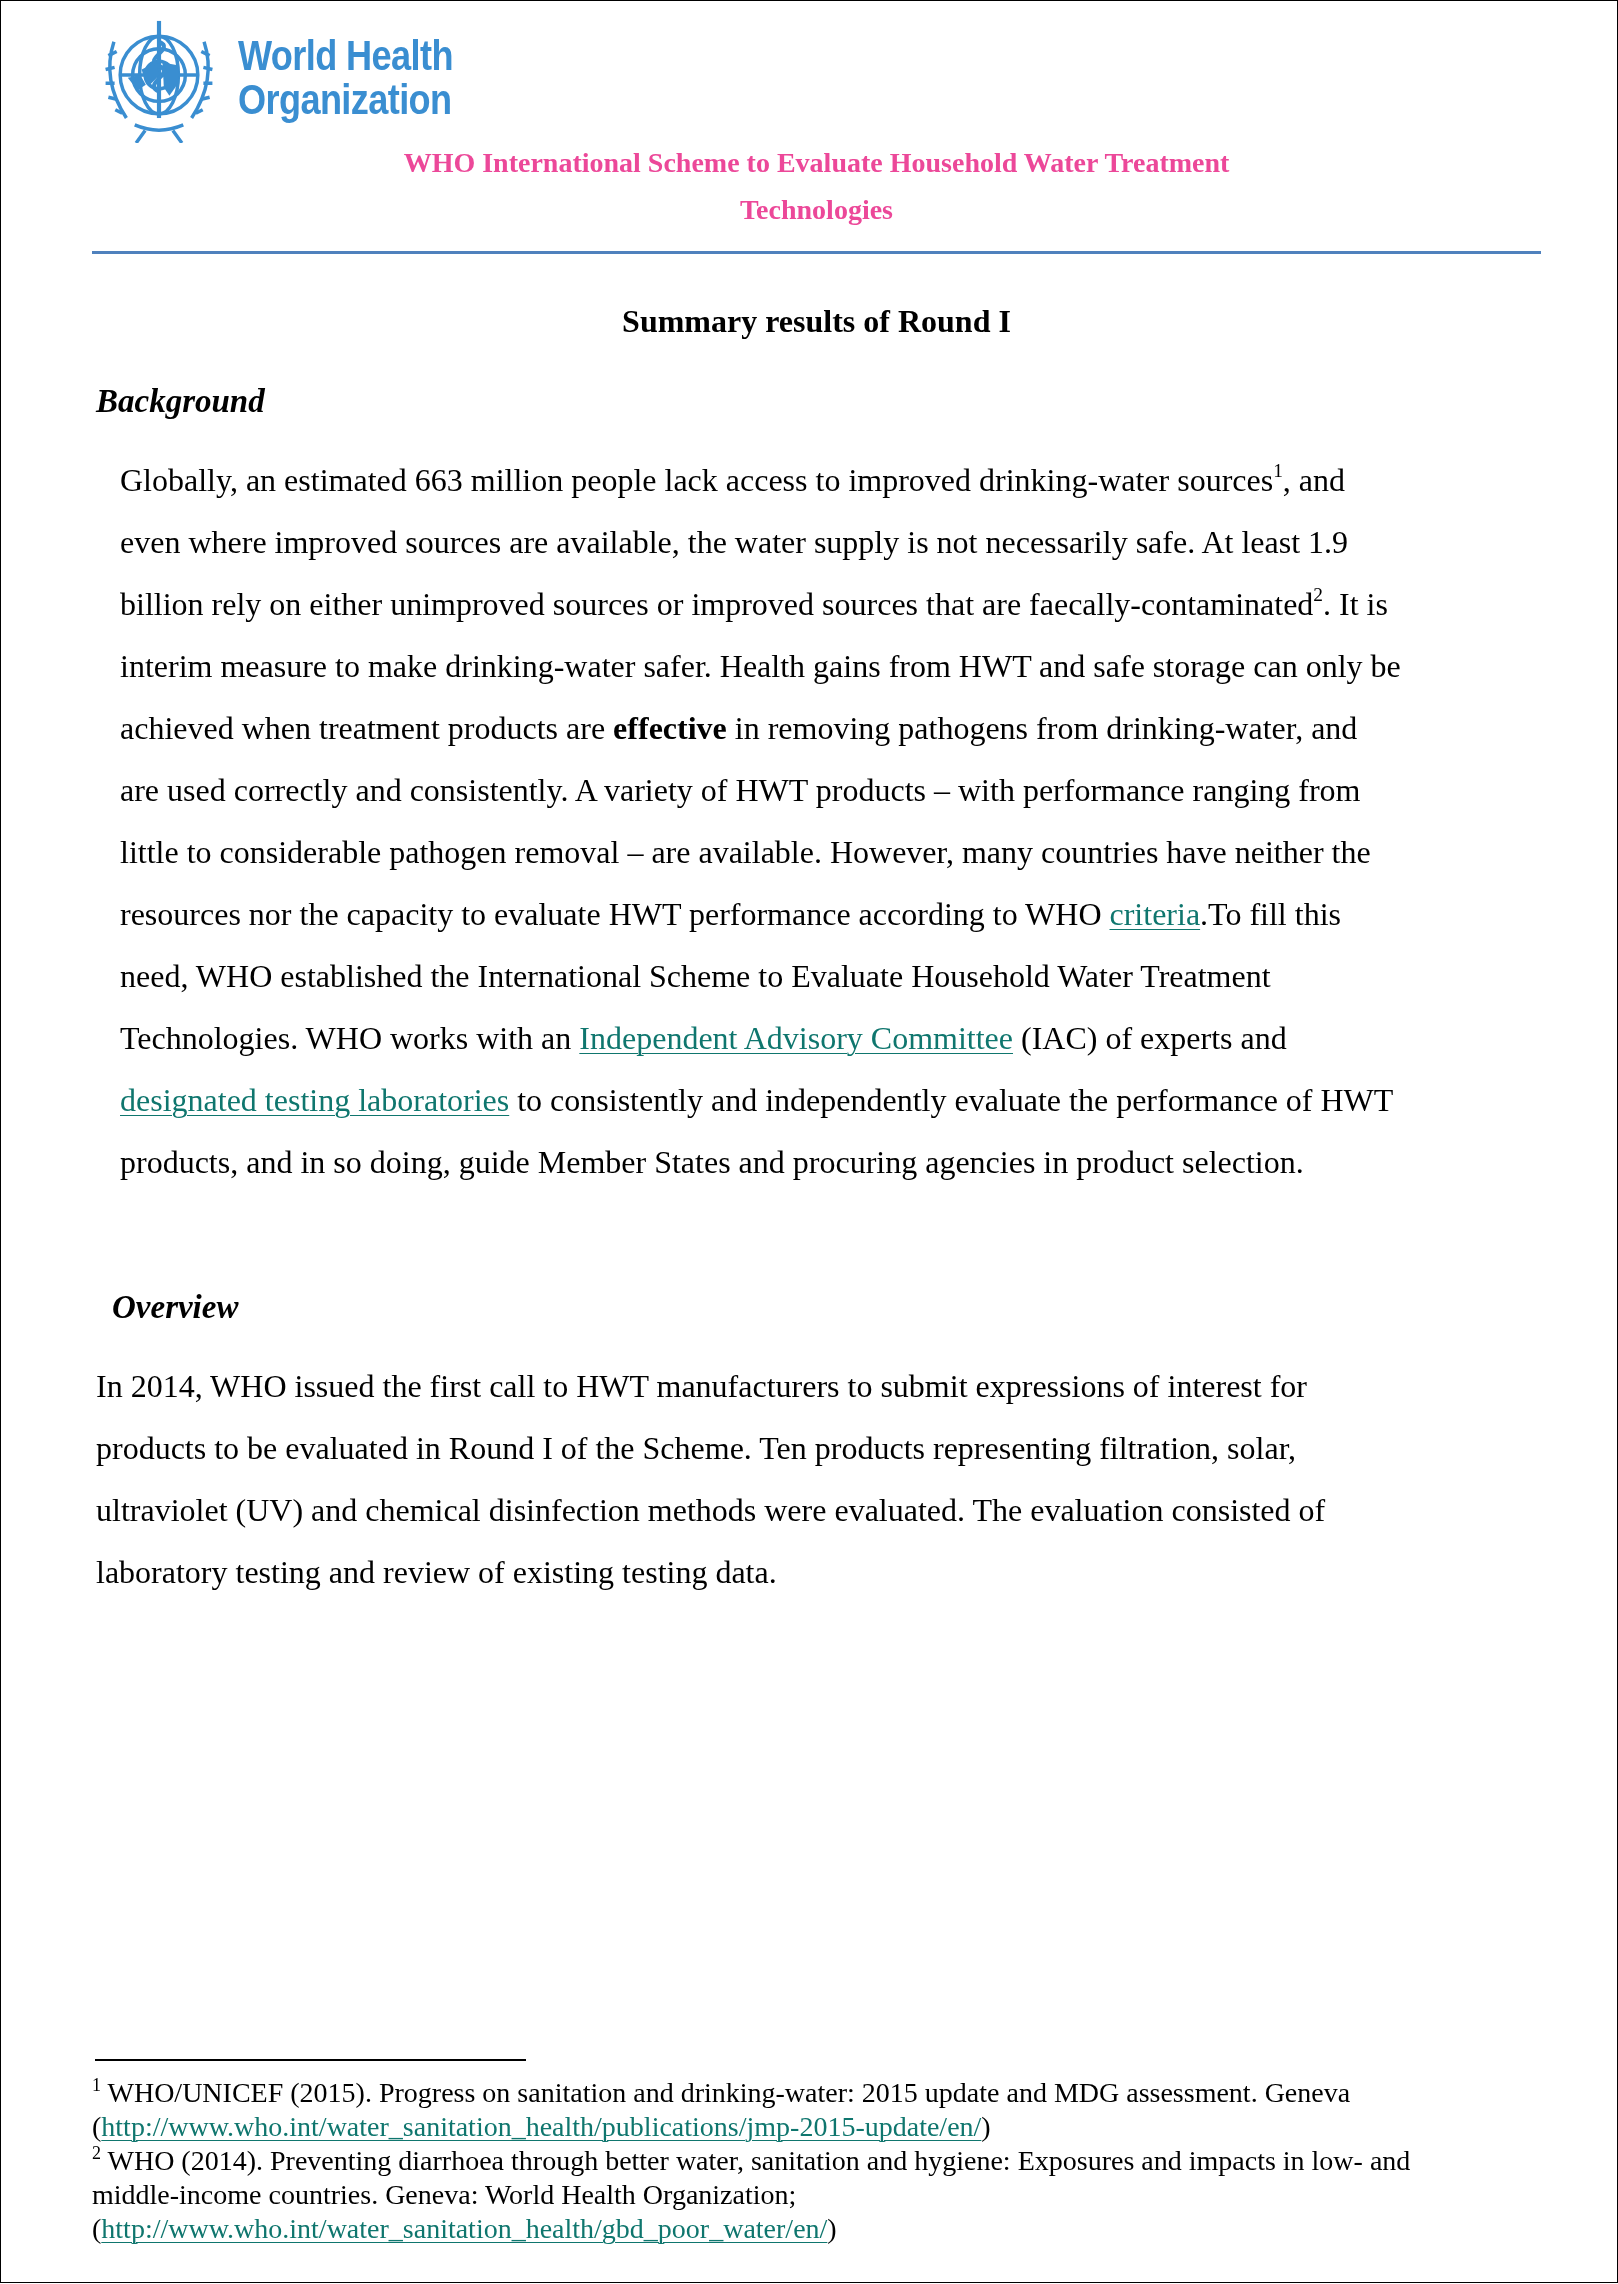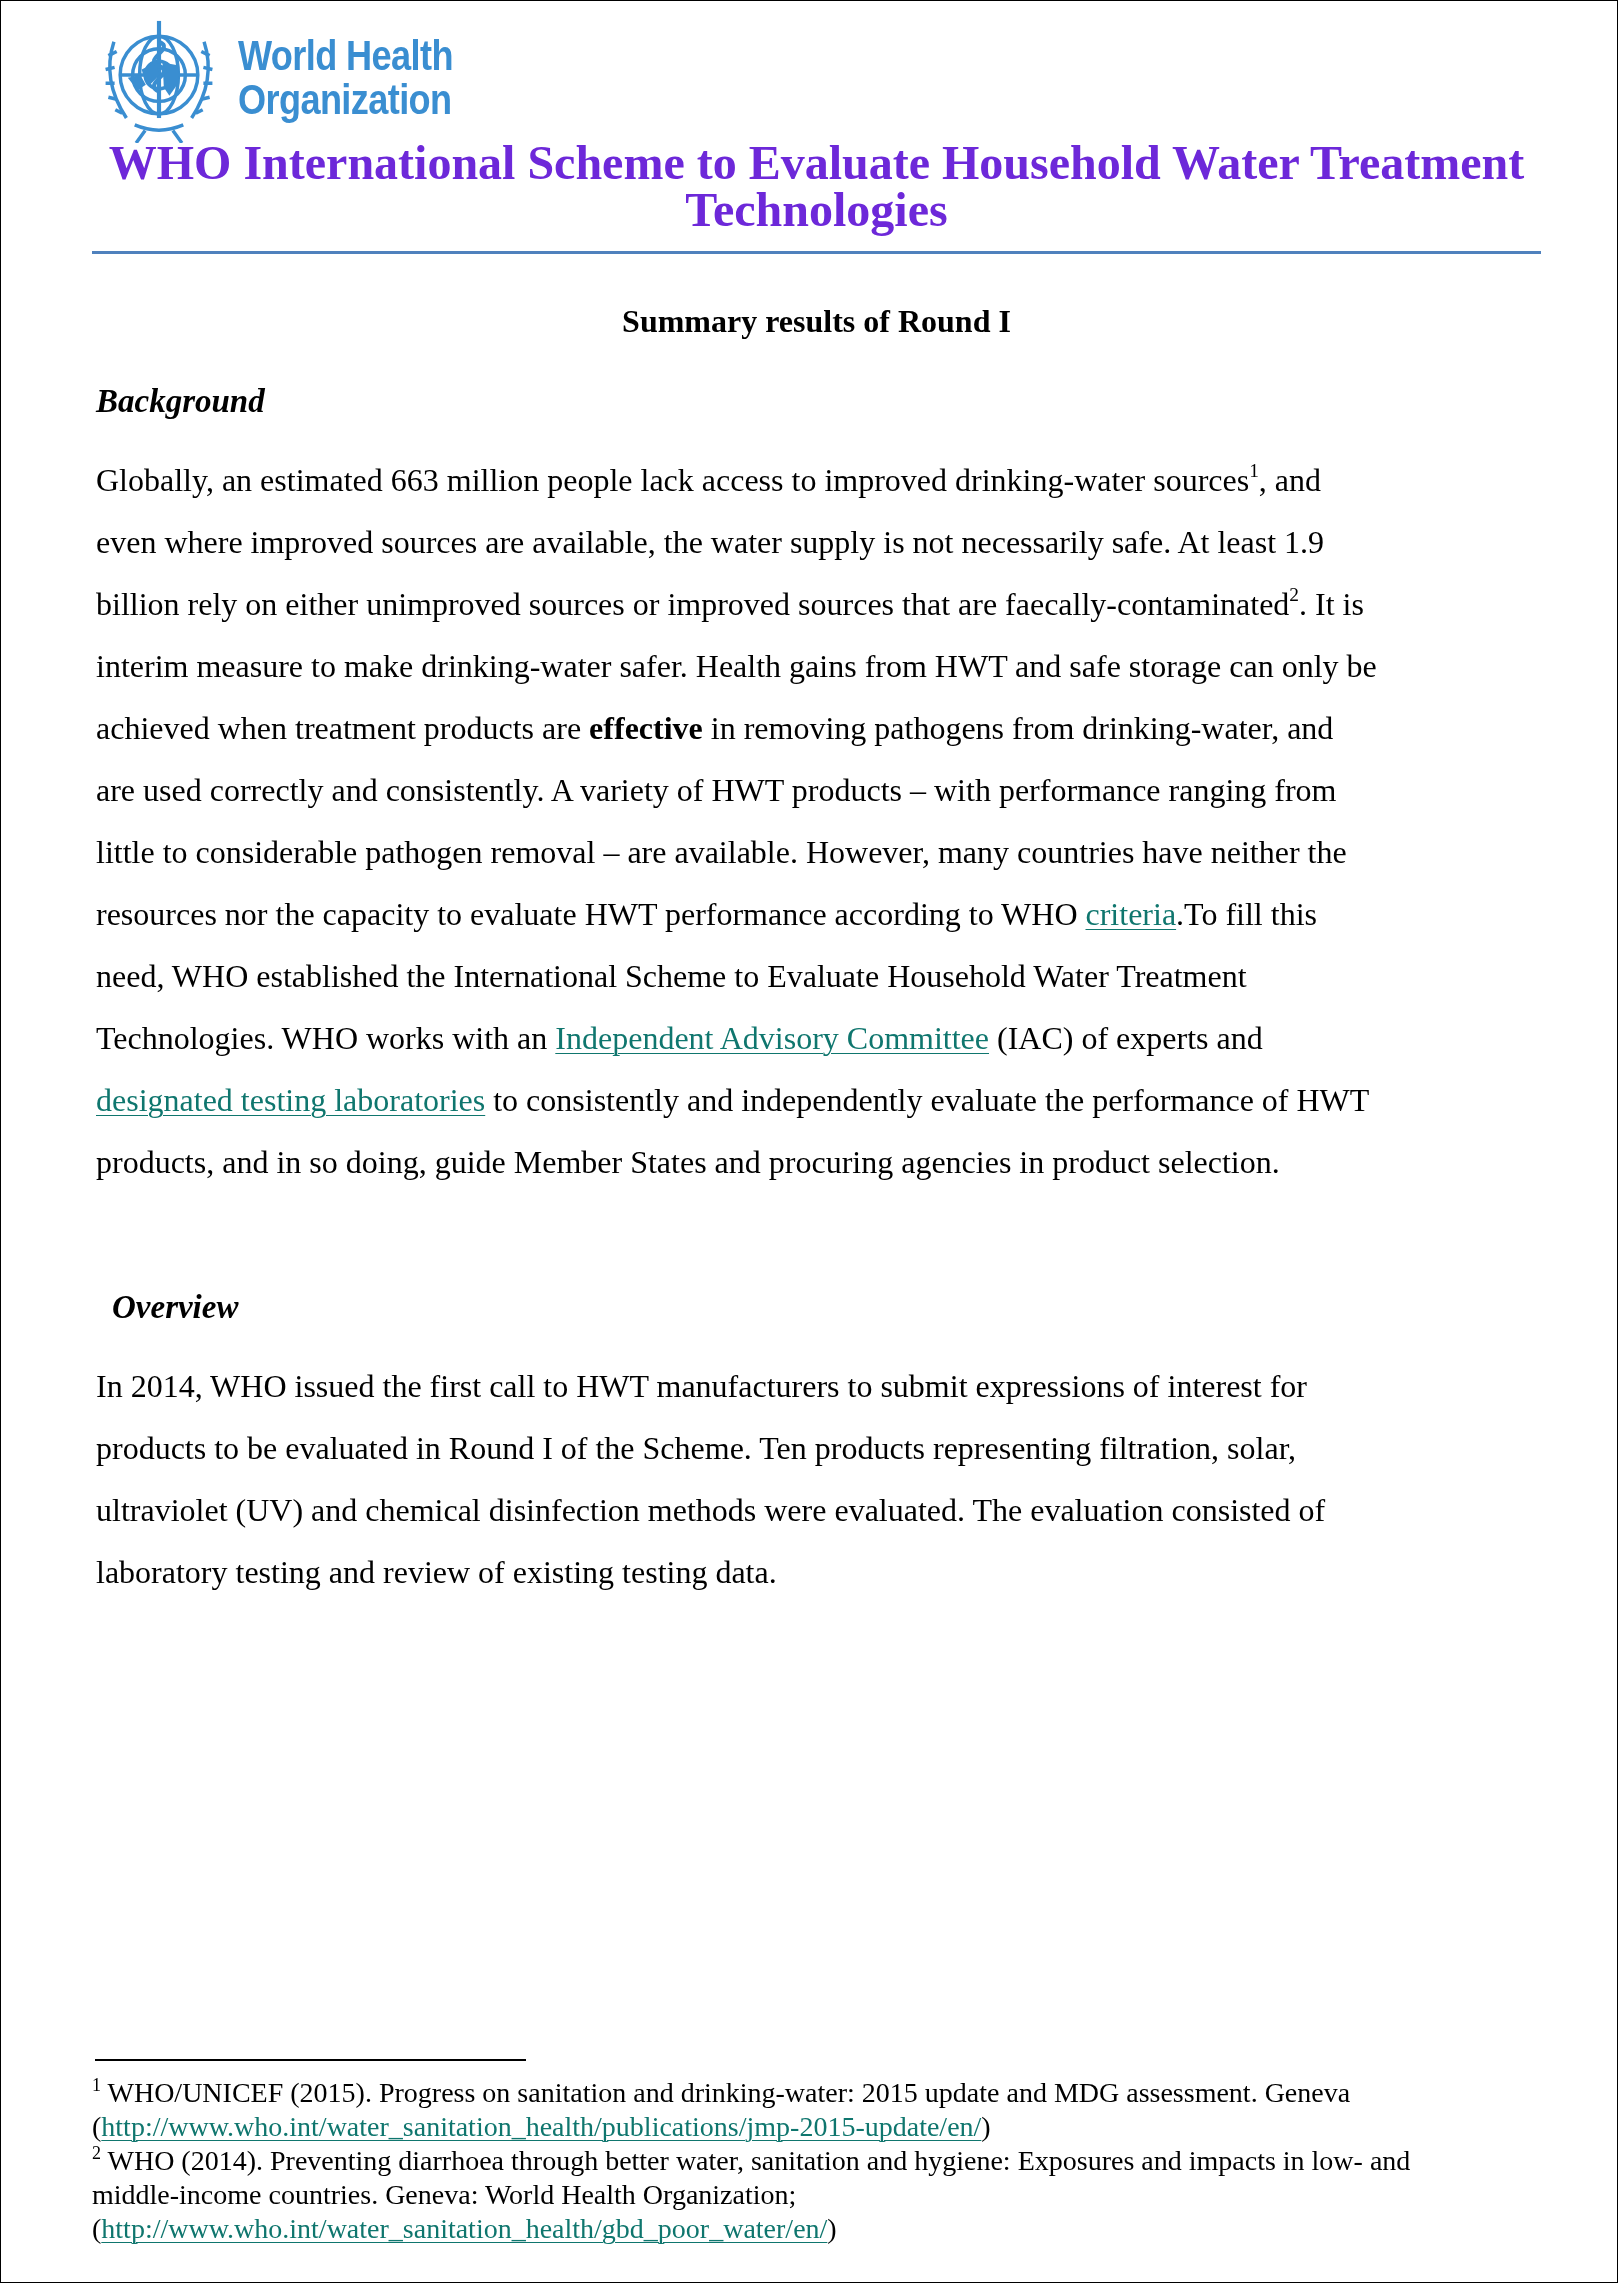"WHO International Scheme to Evaluate" .title { color: #6d28d9 -> #ec4899; font-size: 48px -> 28px }
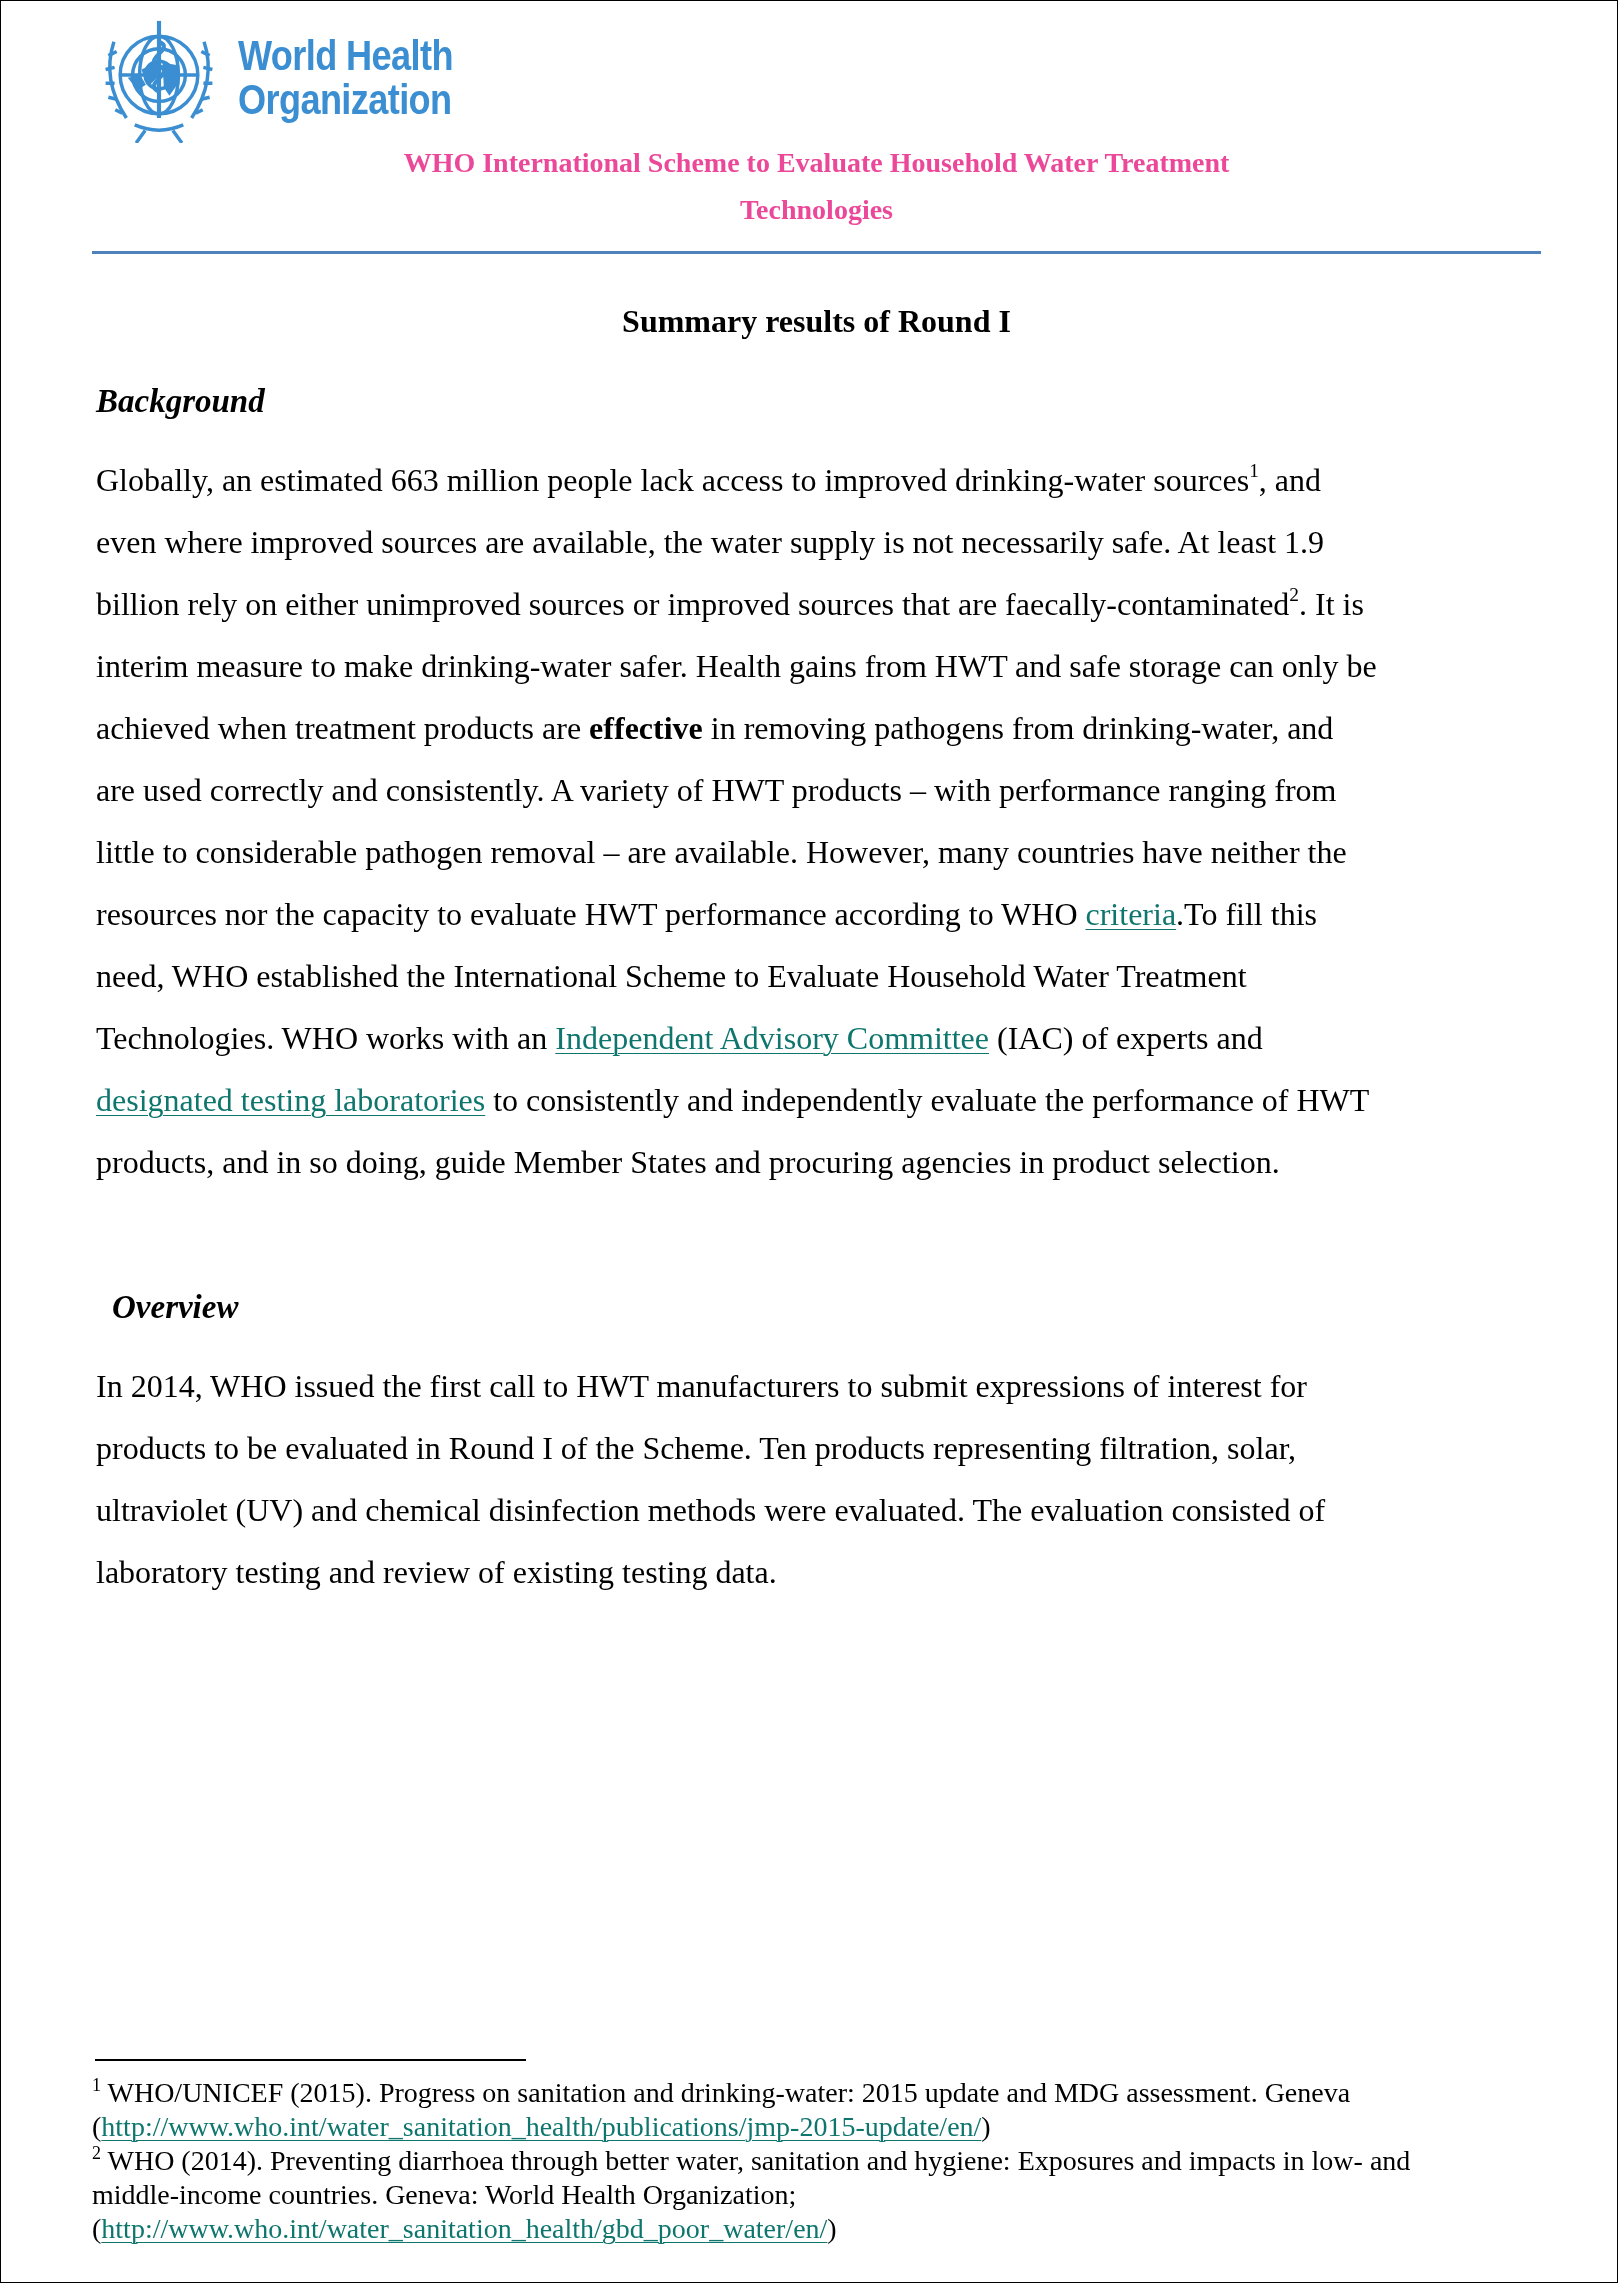"Globally, an estimated 663 million" div.para { margin-left: none -> 24px }
